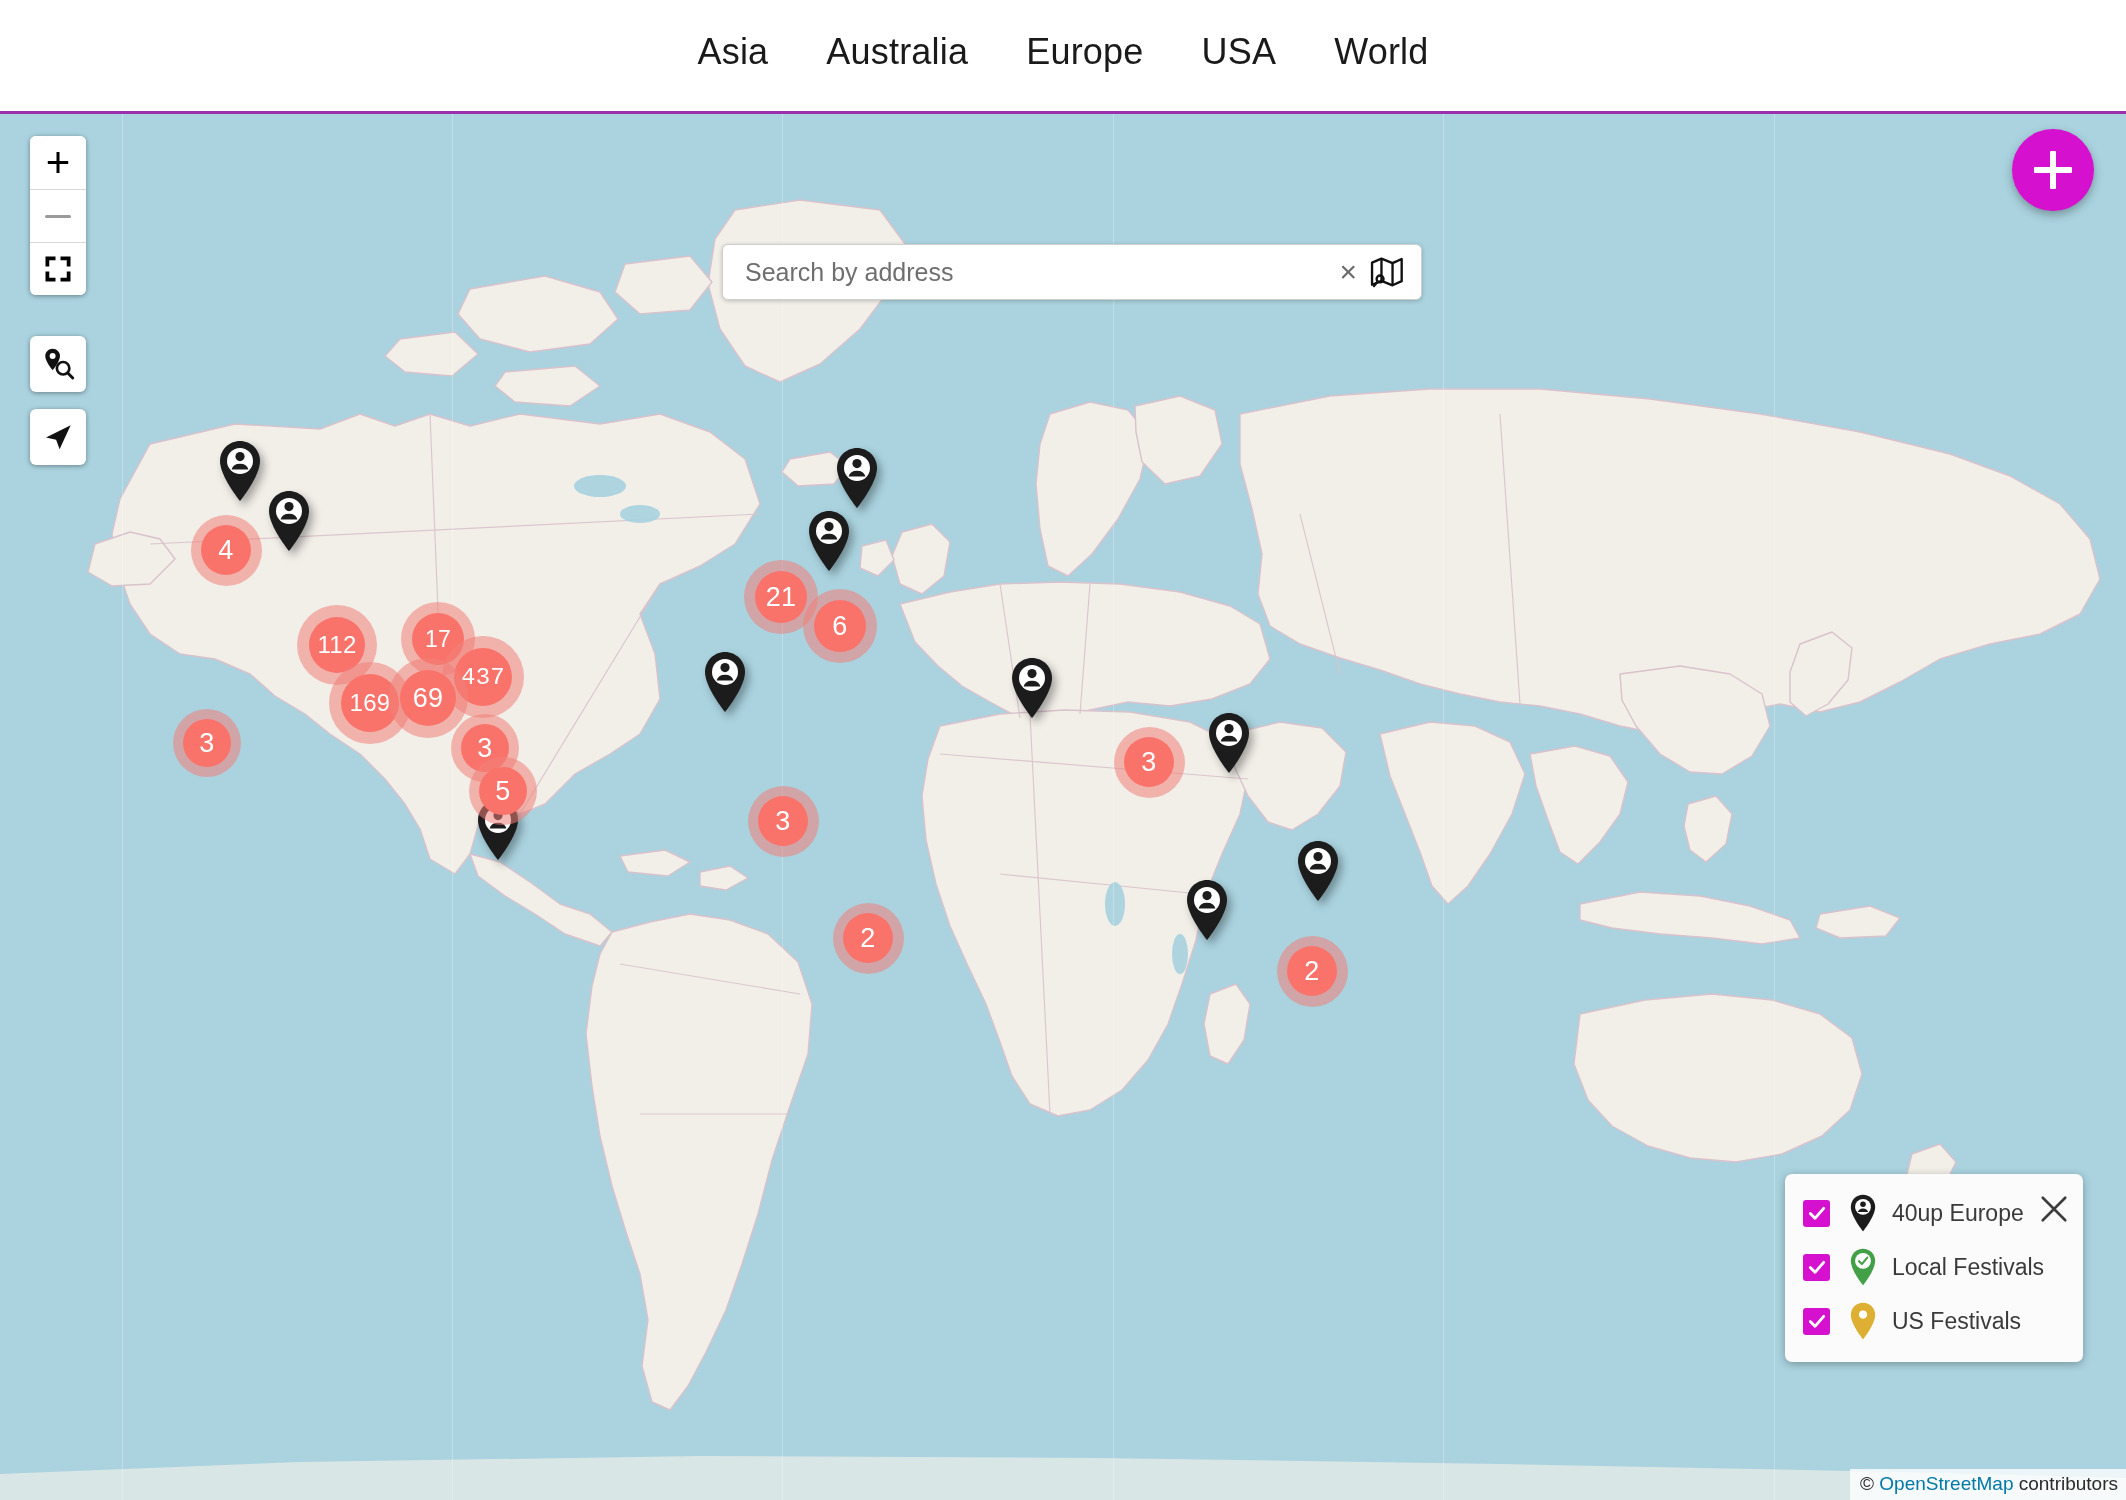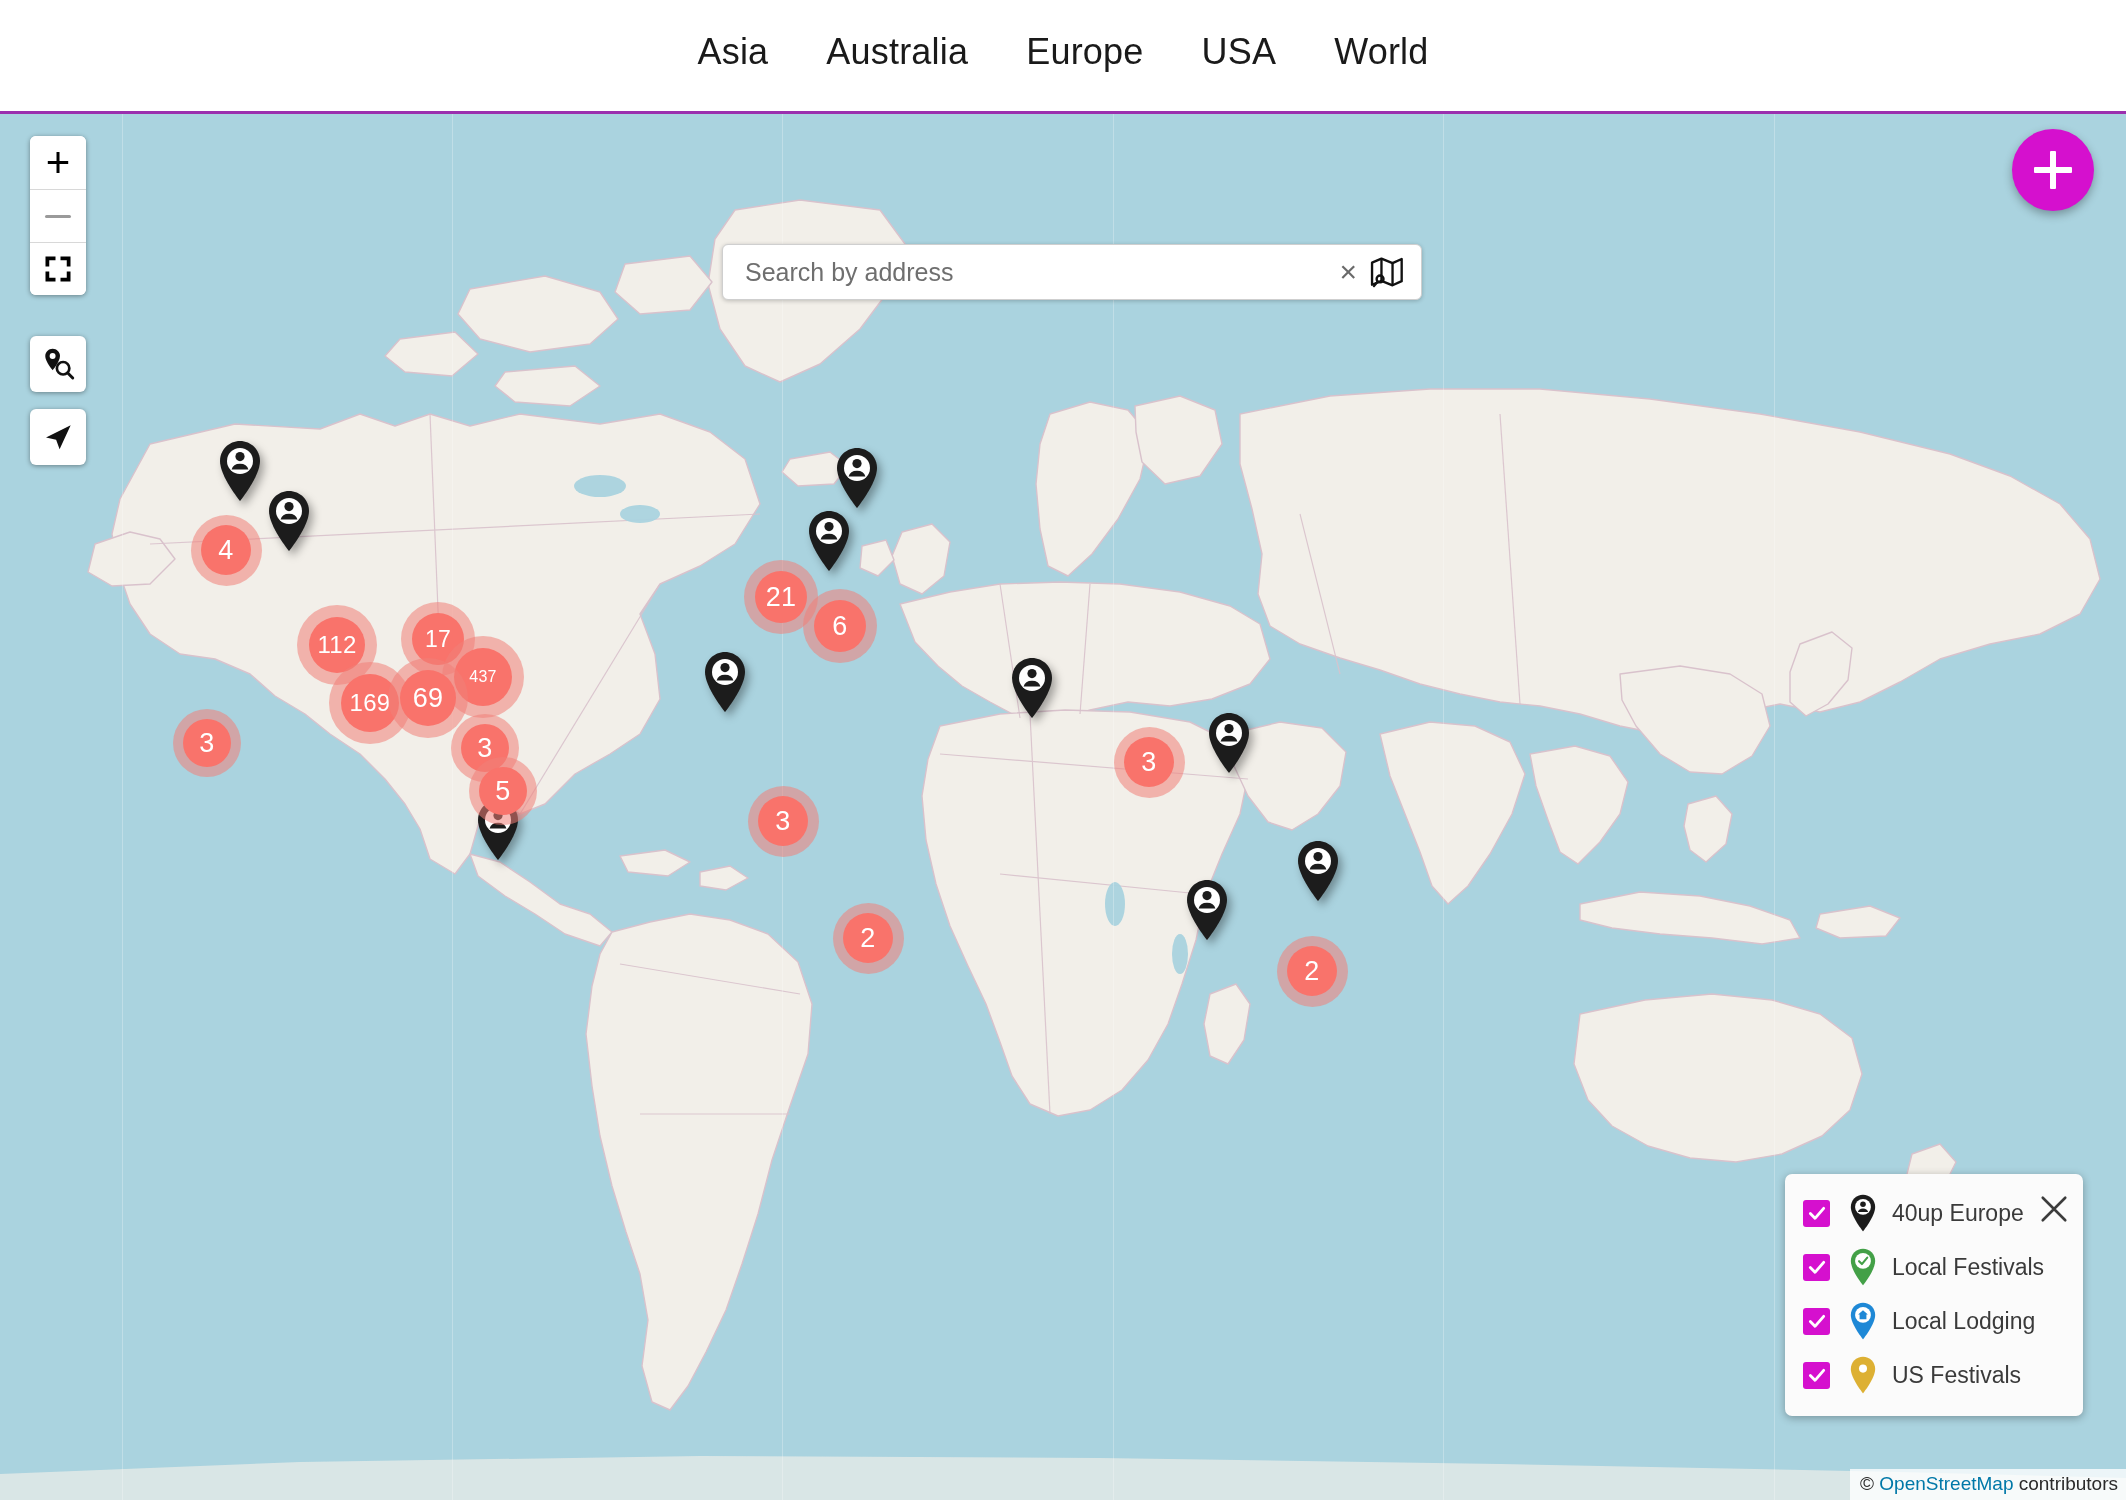"437" div.core { font-family: none -> Liberation Mono, monospace; font-size: 16px -> 24px }
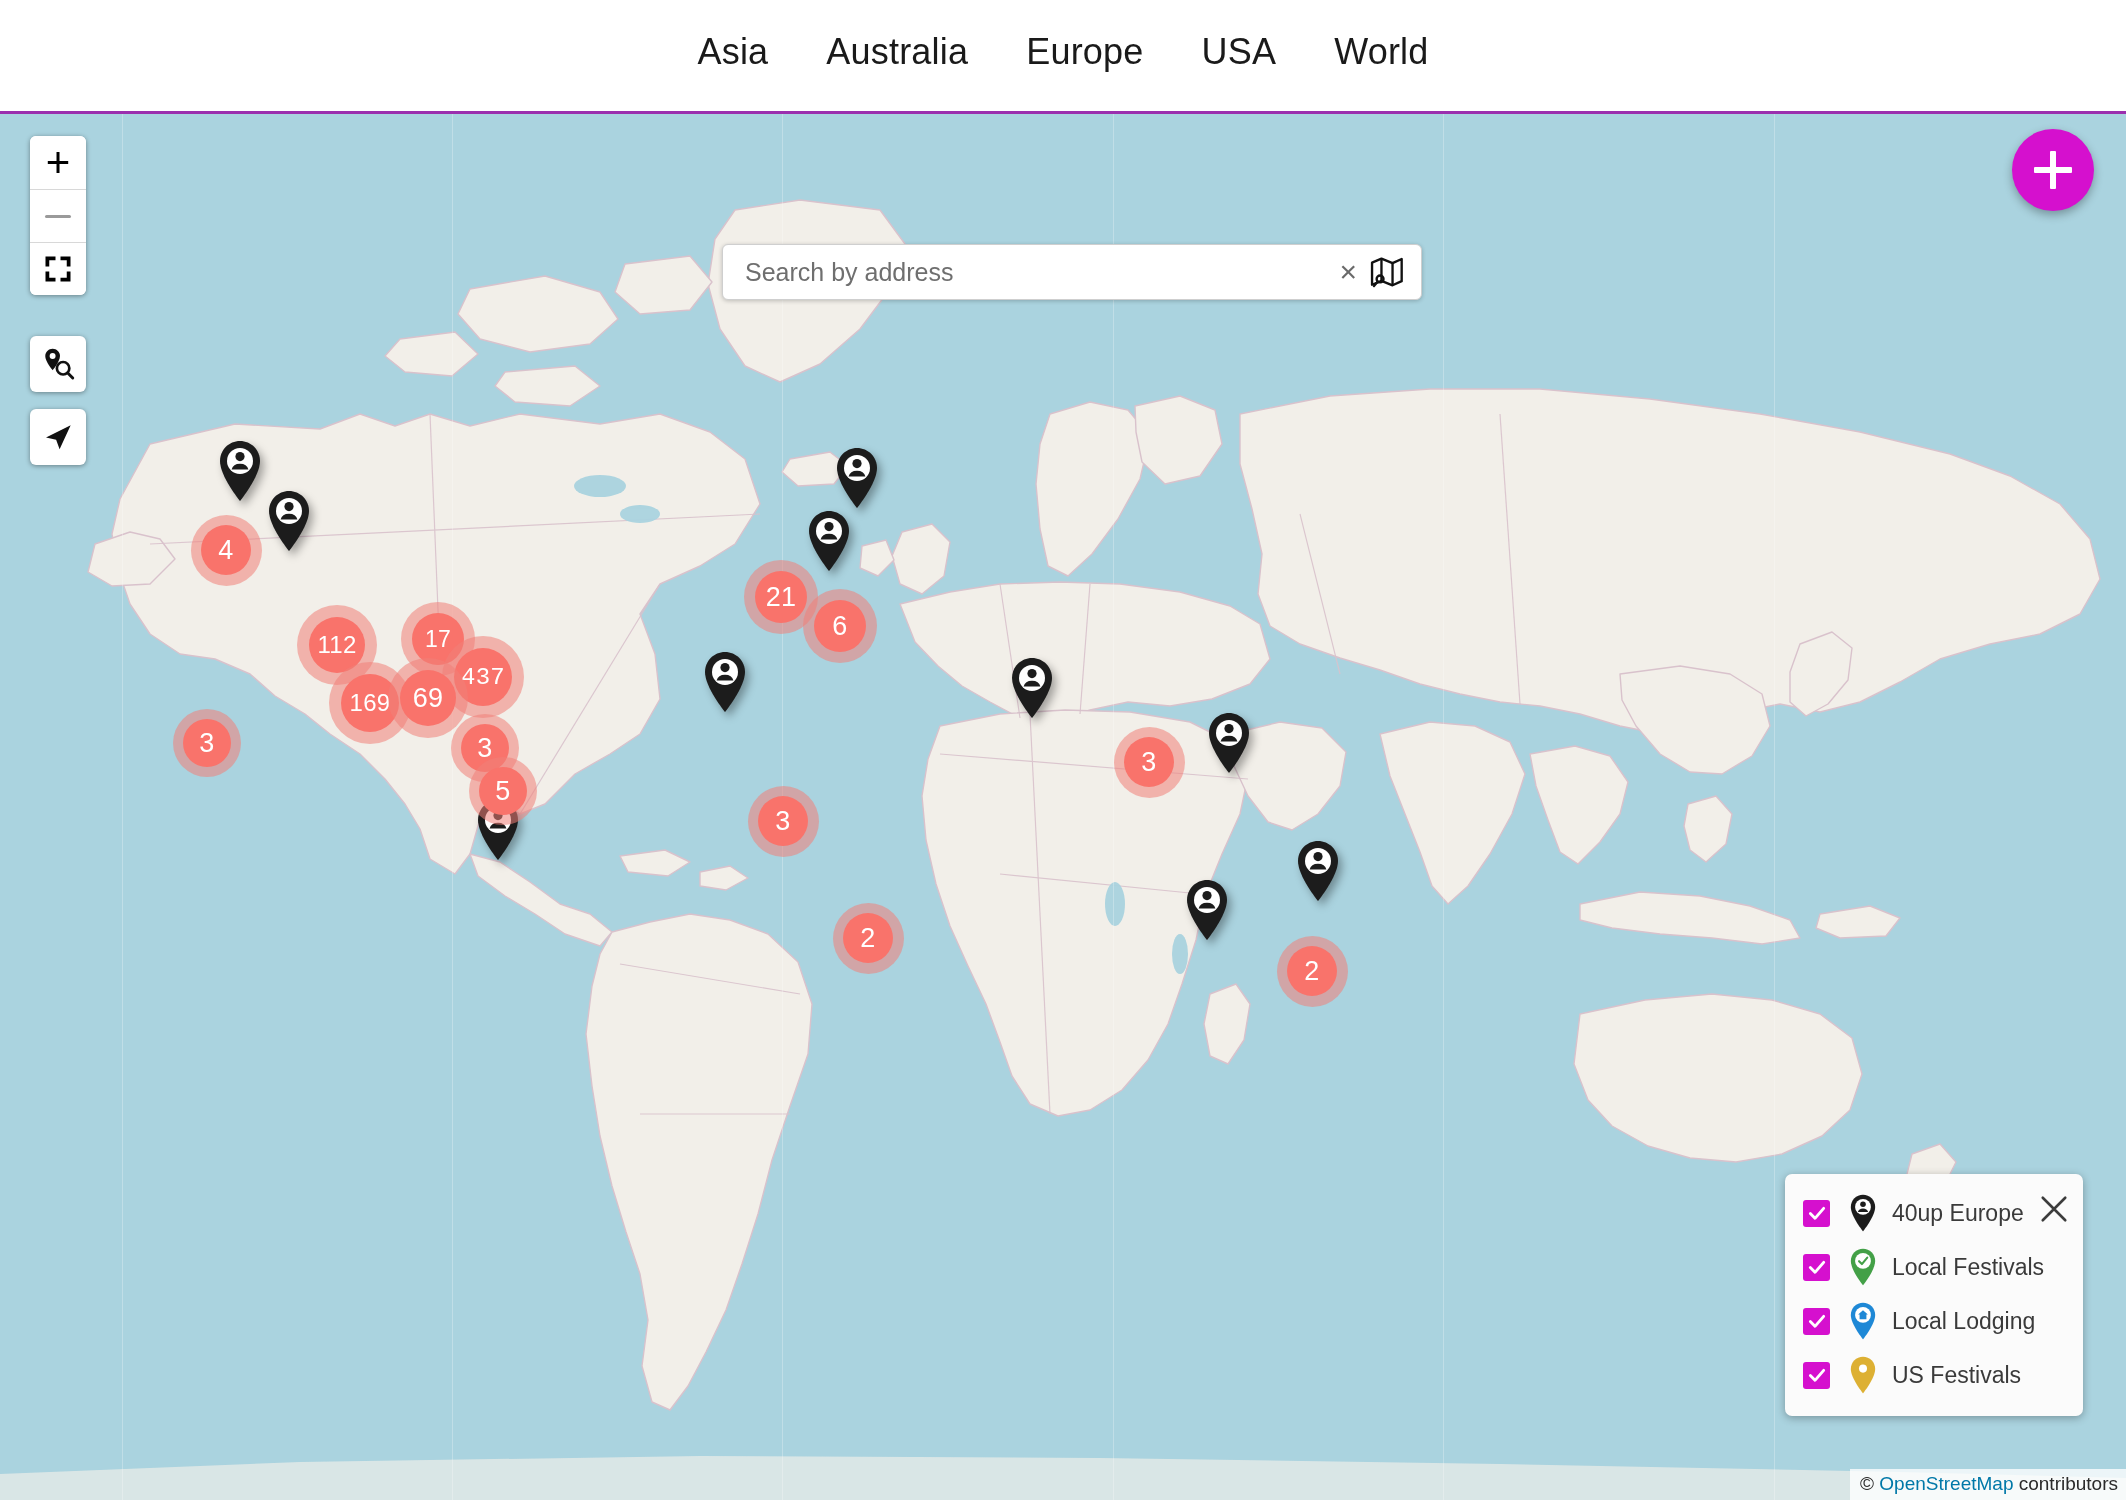"Local Lodging" div.legend-row { html: <div> <div> <svg> <path></path> </svg> </div> <div> <svg> <path></path> <circle></circle> <path></path> </svg> </div> <span>Local Lodging</span> </div> -> none }
